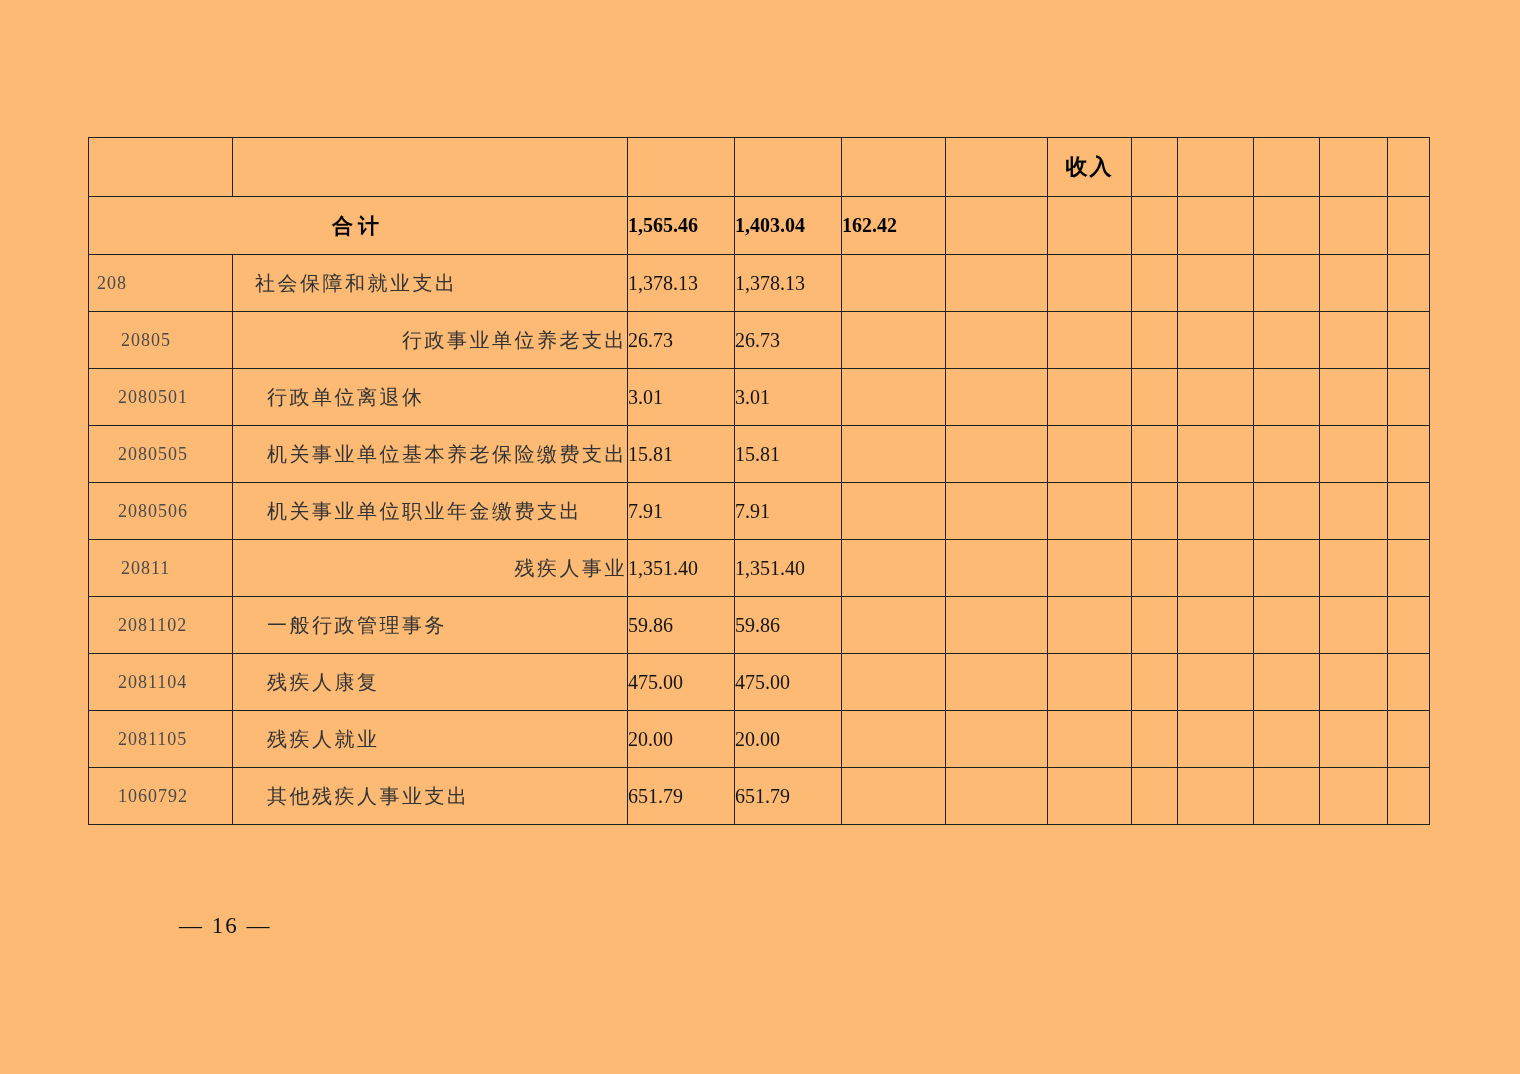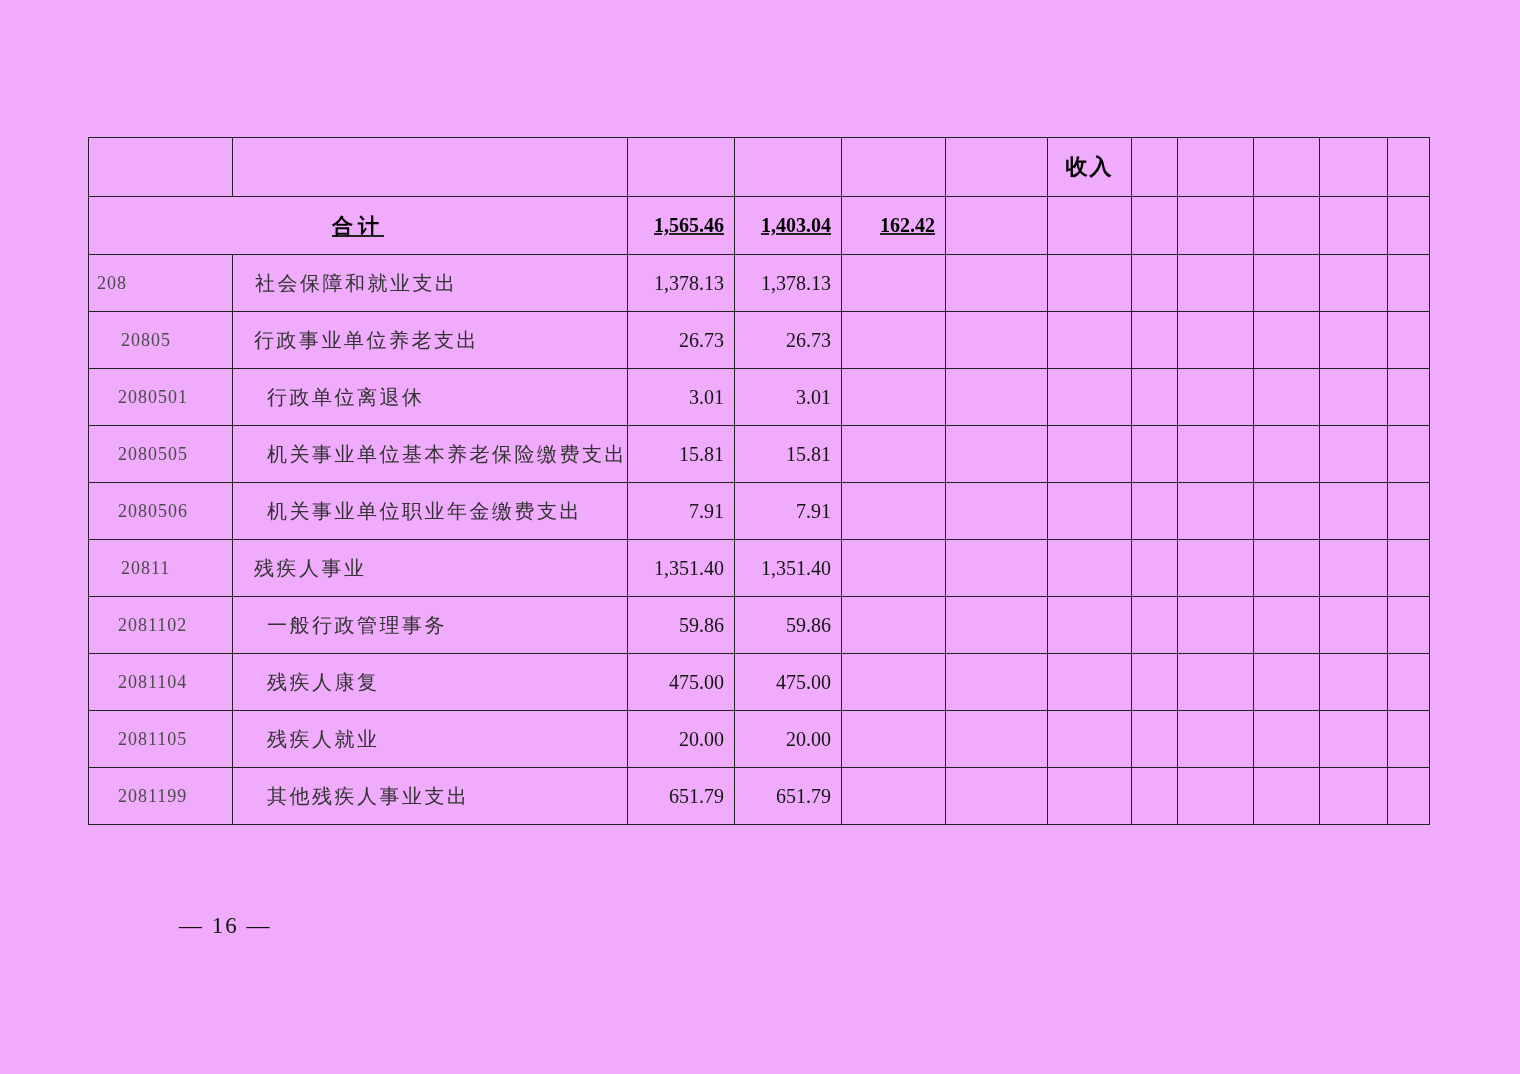"收入" .page { background: #f0abfc -> #fdba74 }
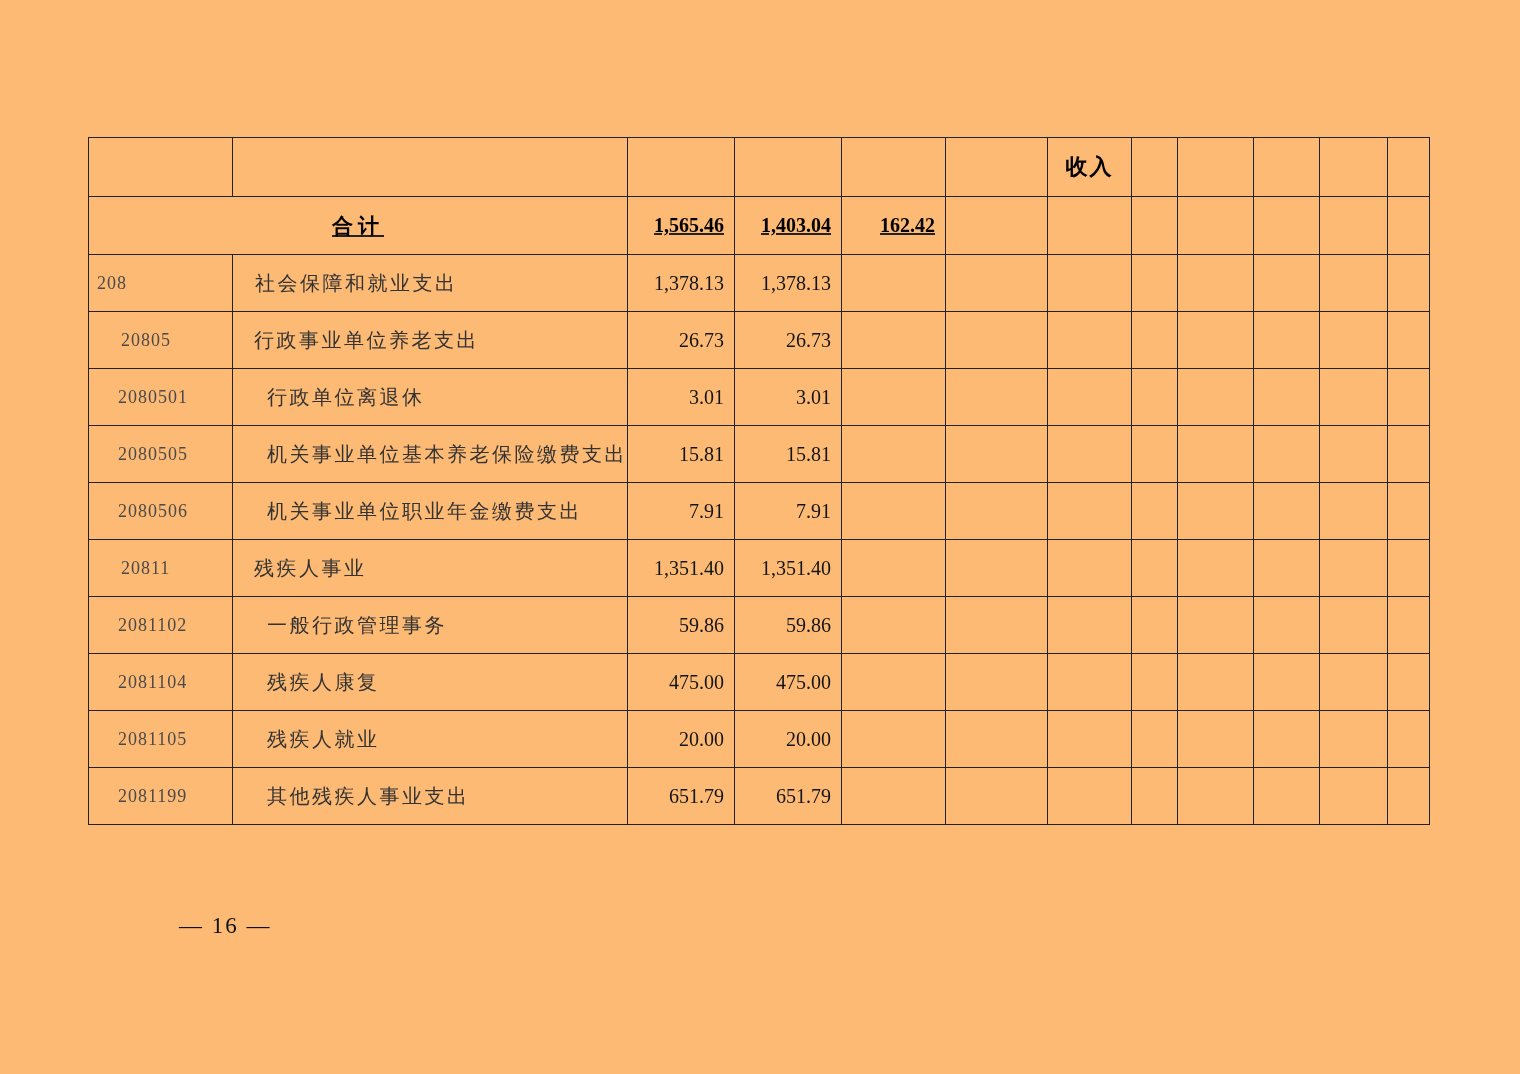"合计" tr.total-row { text-decoration: underline -> none }
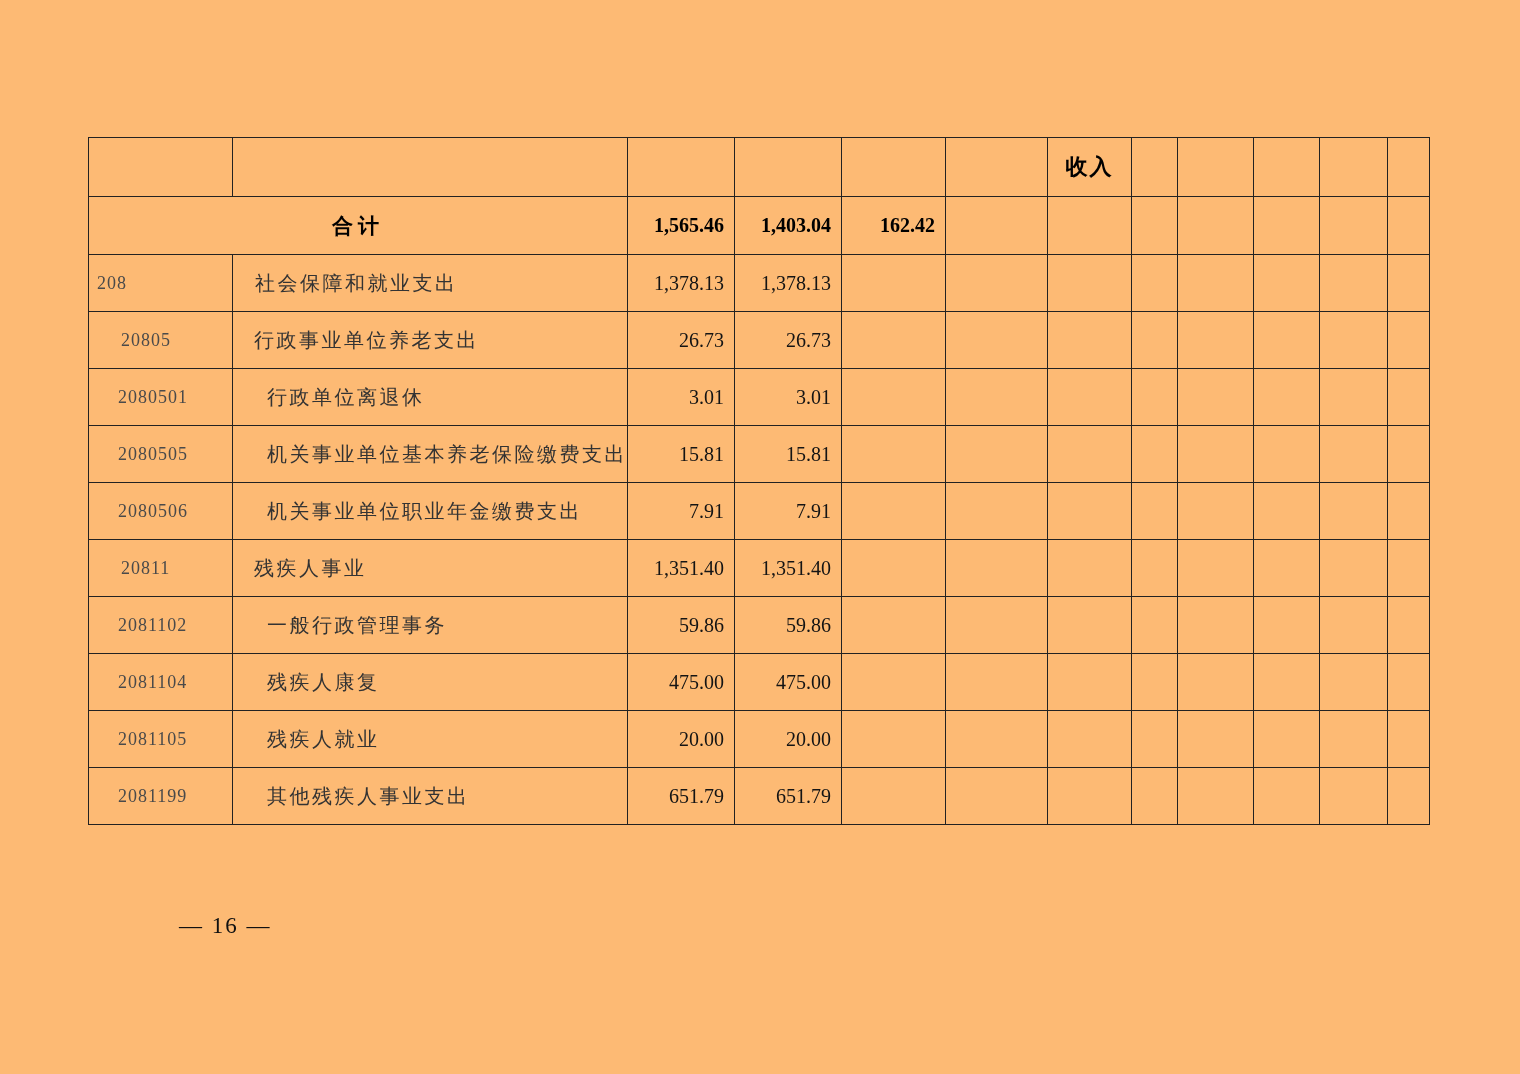"1,565.46" td.num { text-align: right -> left }
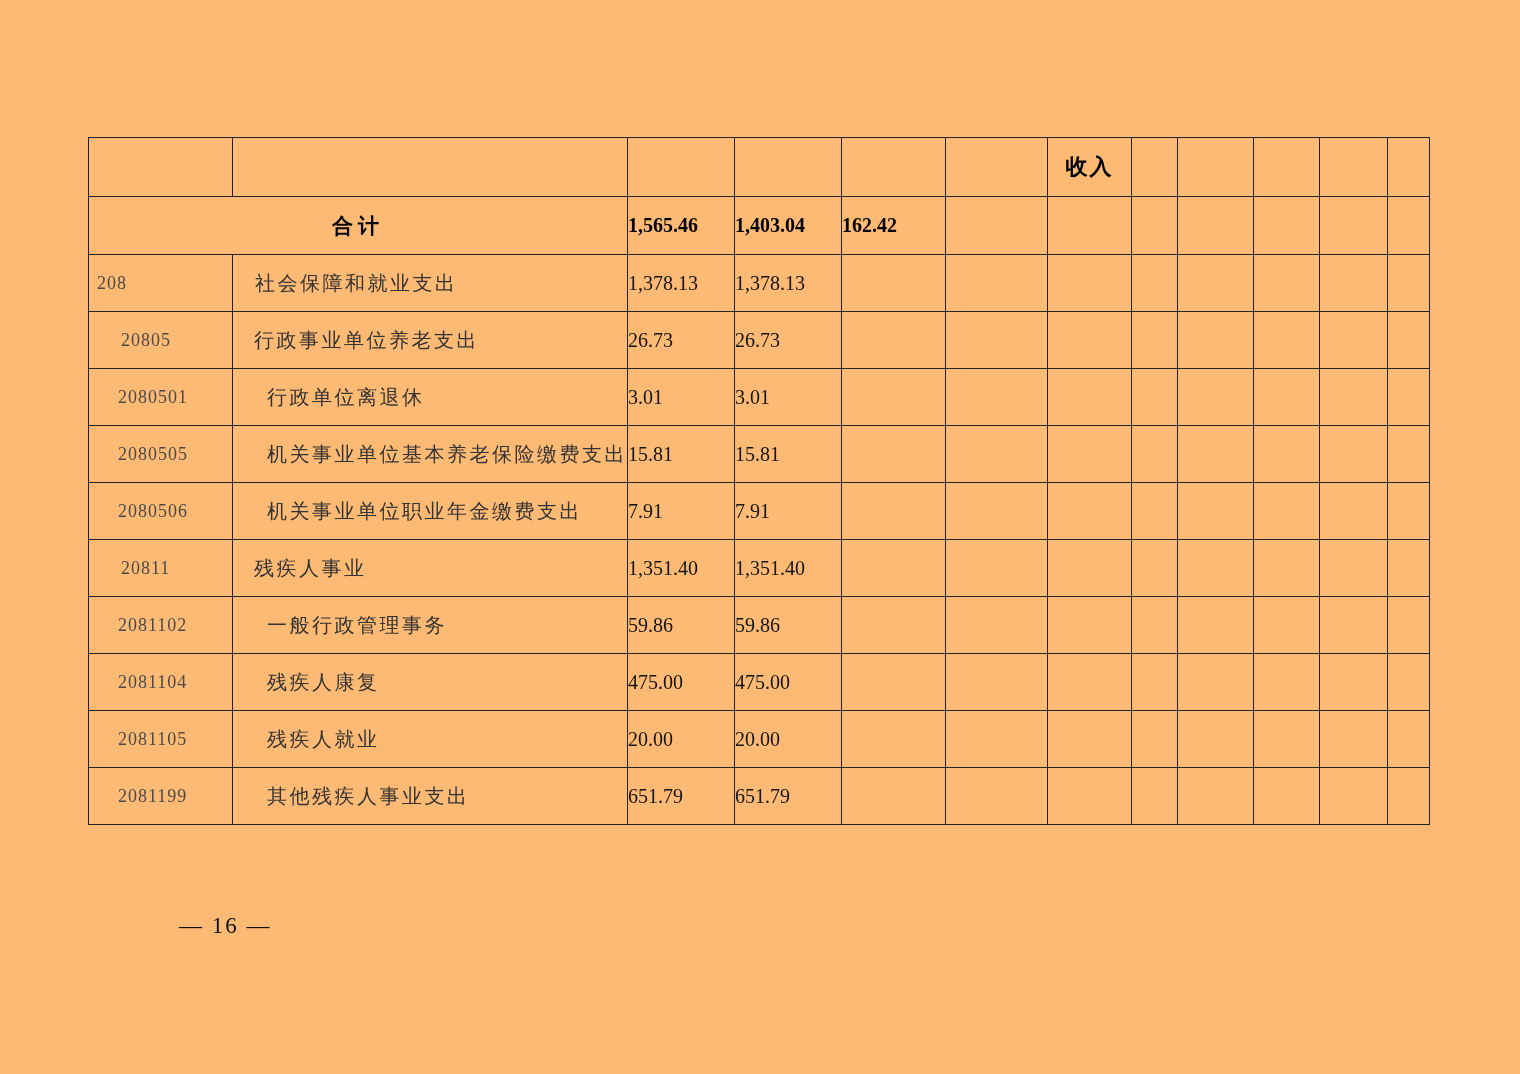"行政事业单位养老支出" td.name.lvl2 { text-align: none -> right }
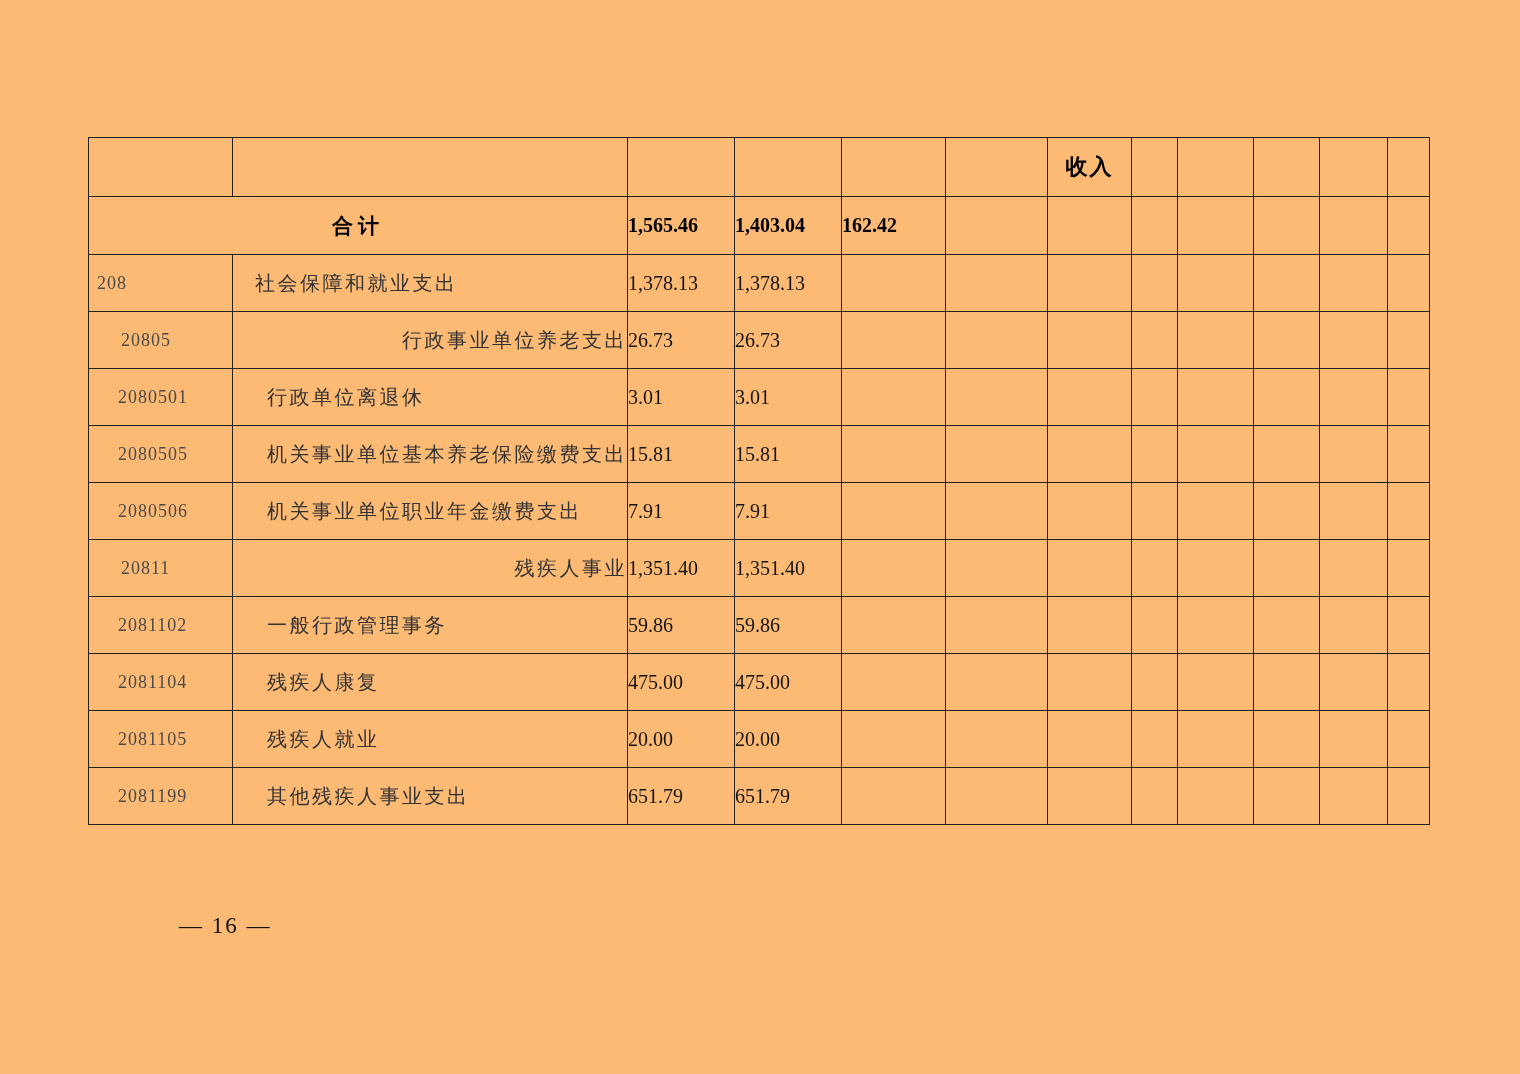"2081199" td.code { text: 2081199 -> 1060792 }
